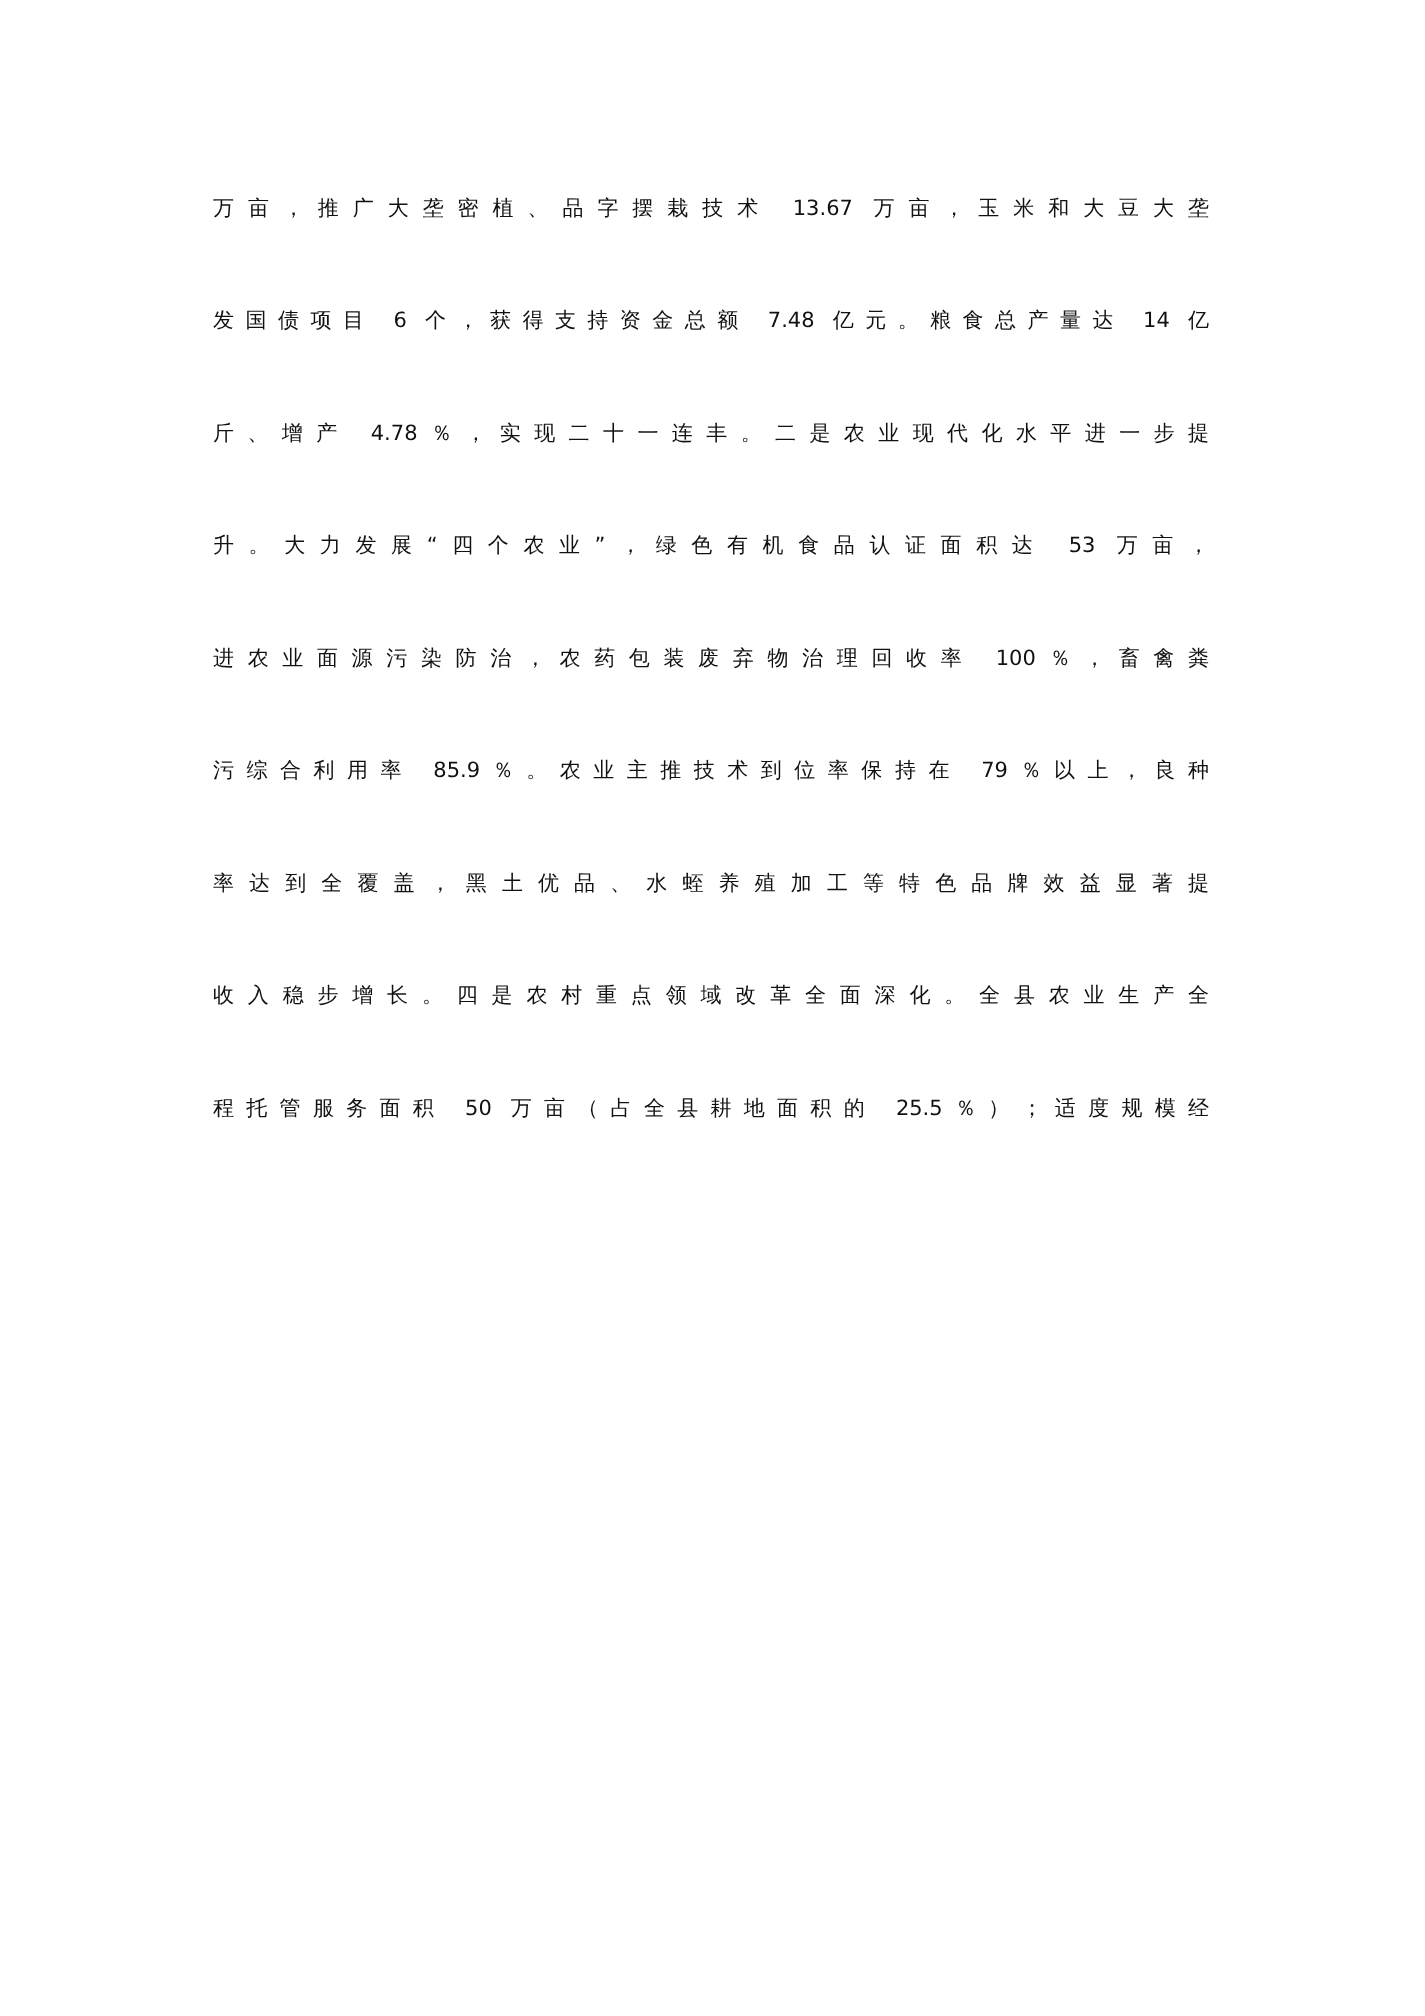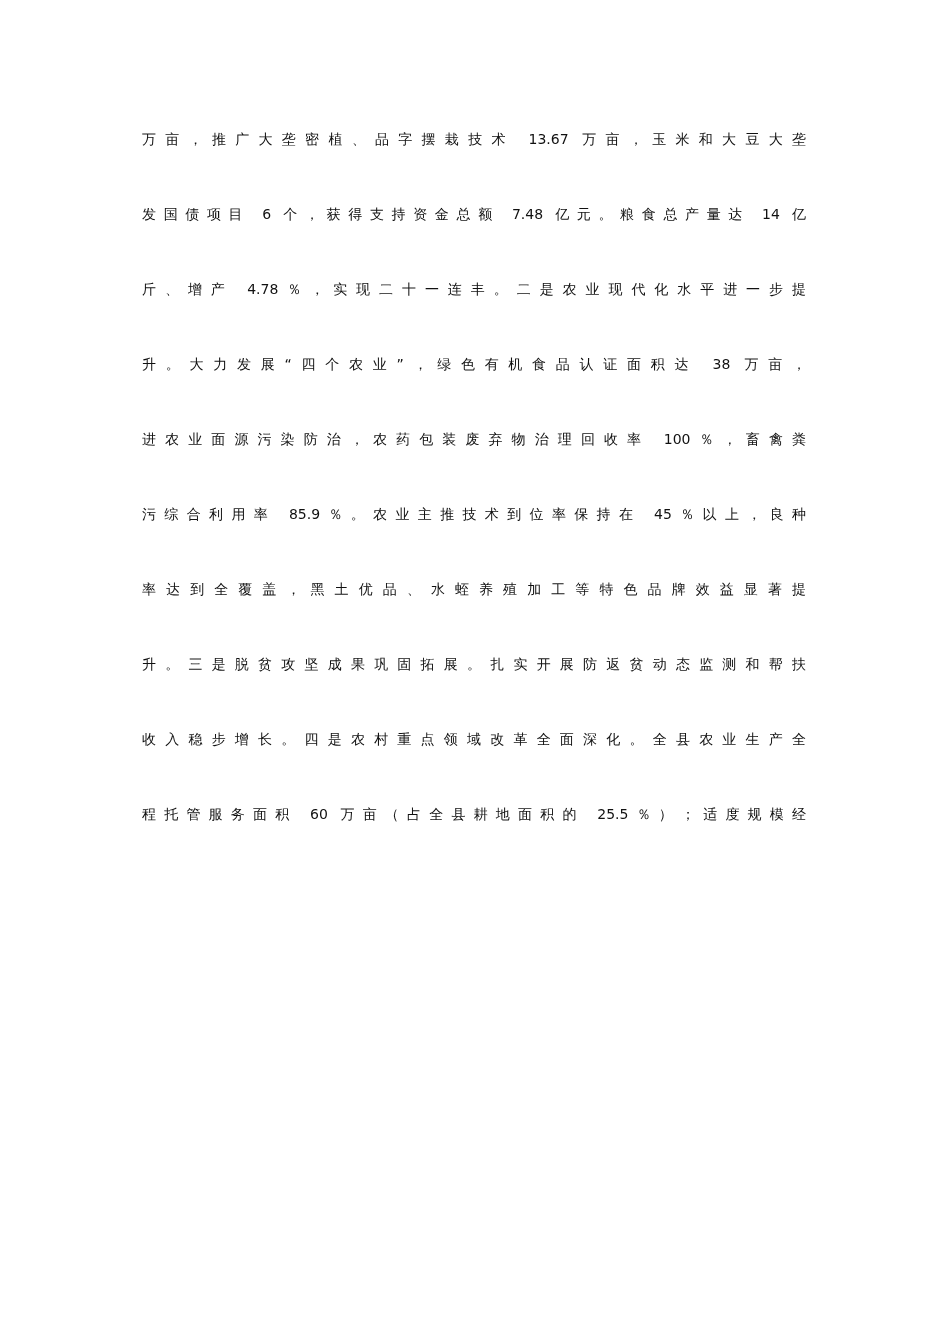"升。大力发展“四个农业”，绿色有机食品认证面积达 38 万亩，" span.line { text: 38 -> 53 }
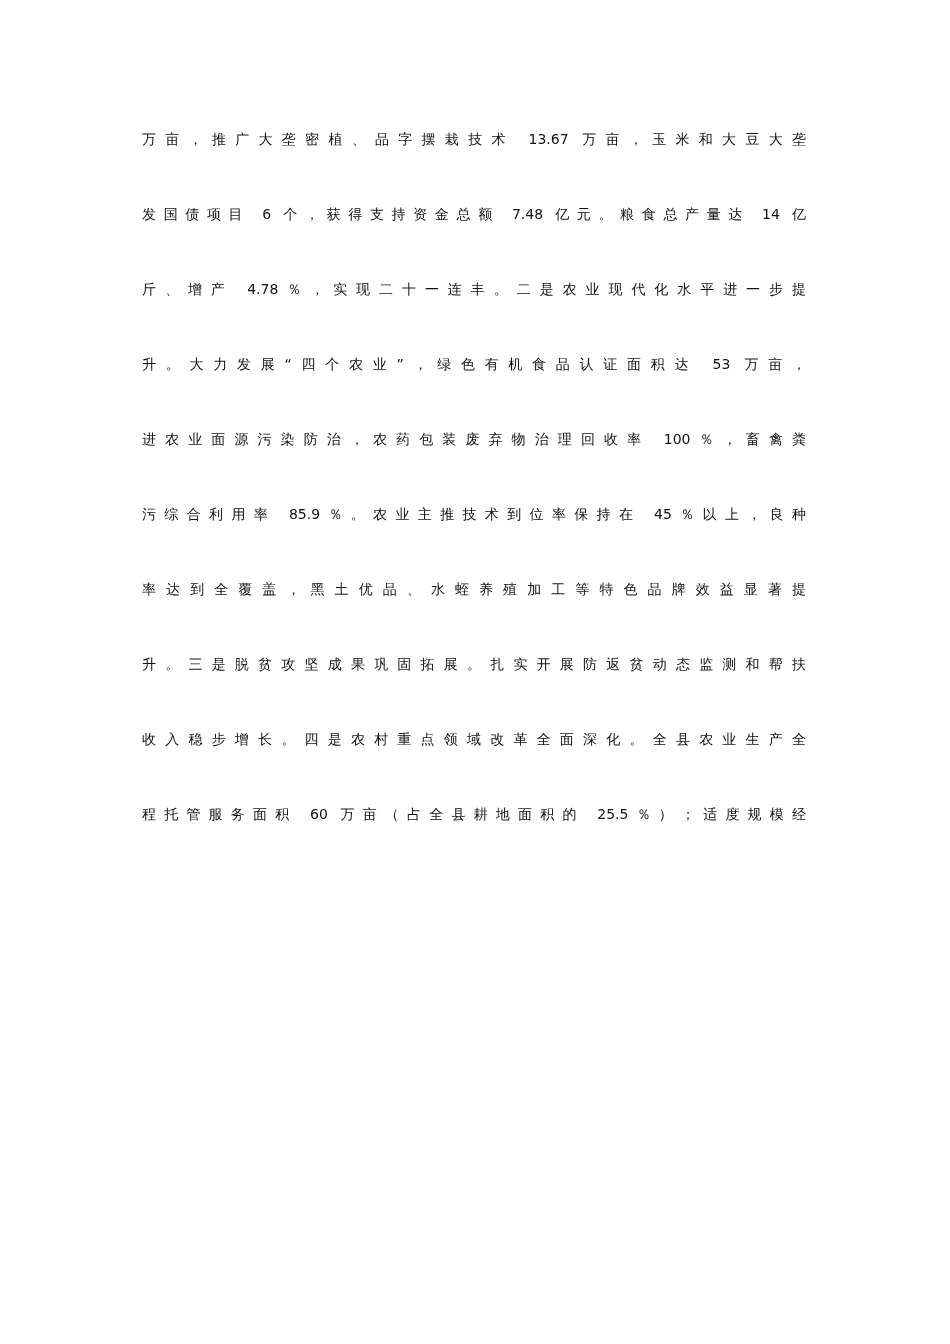"污综合利用率 85.9％。农业主推技术到位率保持在 45％以上，良种" span.line { text: 45 -> 79 }
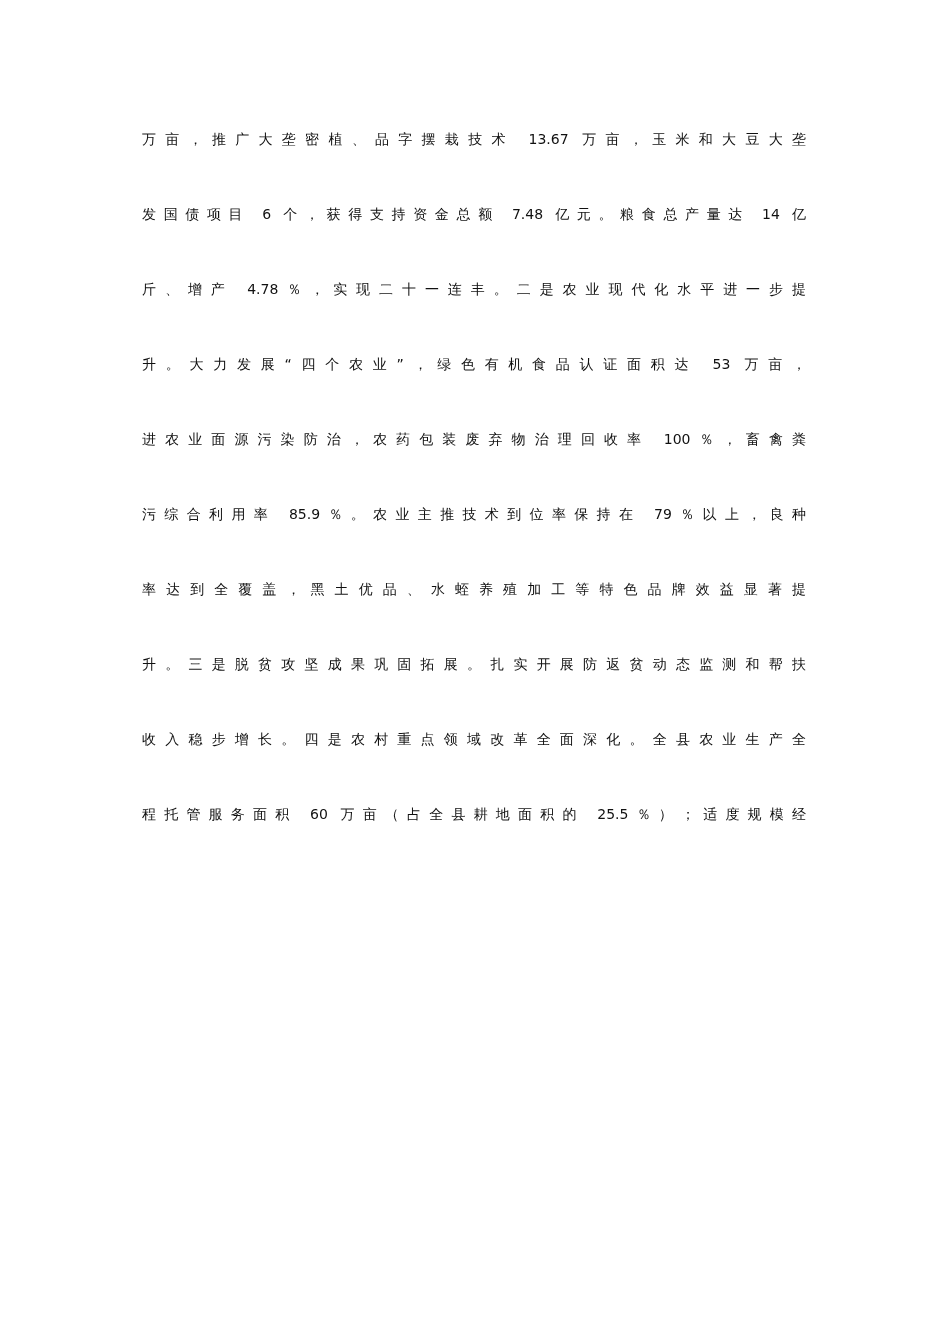"升。三是脱贫攻坚成果巩固拓展。扎实开展防返贫动态监测和帮扶" span.line { html: <span>升。三是脱贫攻坚成果巩固拓展。扎实开展防返贫动态监测和帮扶</span> -> none }
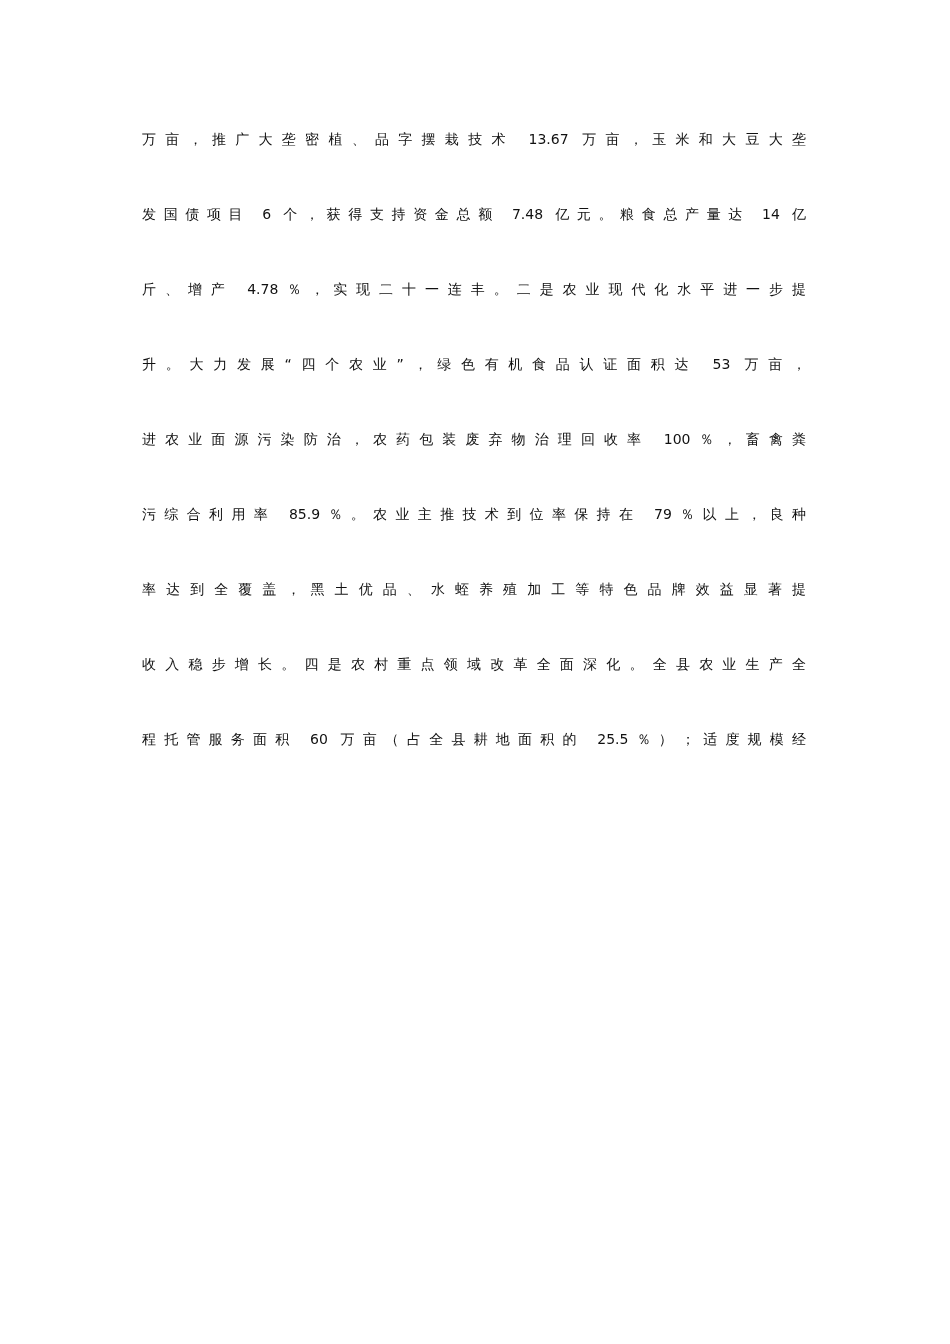"程托管服务面积 60 万亩（占全县耕地面积的 25.5％）；适度规模经" span.line { text: 60 -> 50 }
